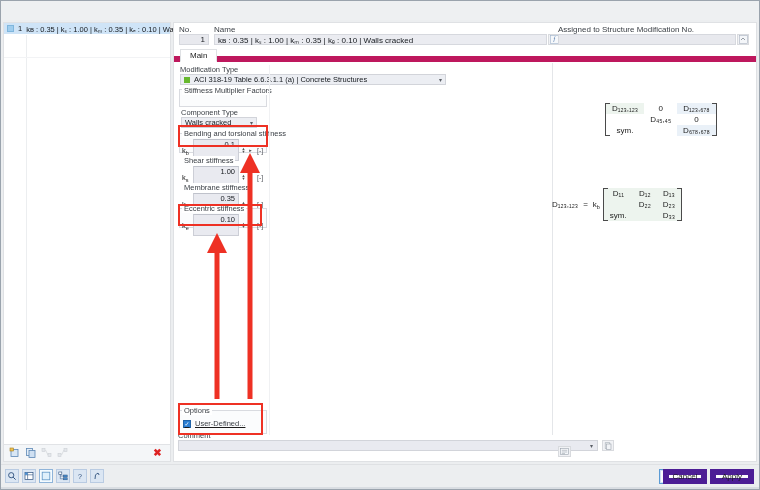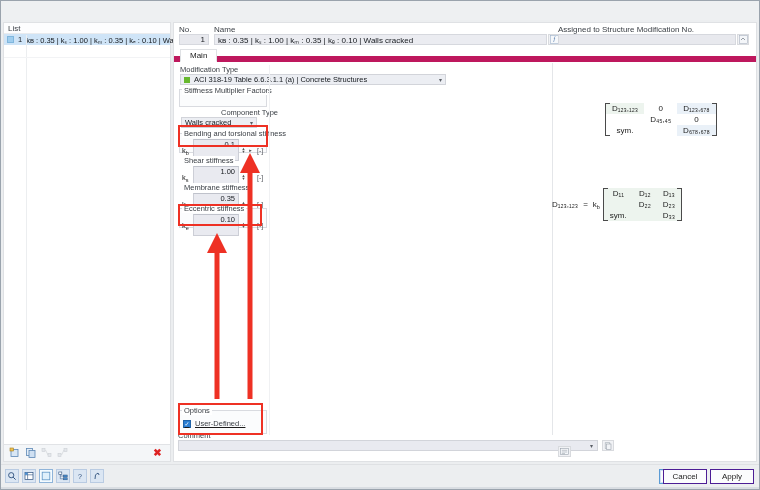"List" div.list-header { html: <div>List</div> -> none }
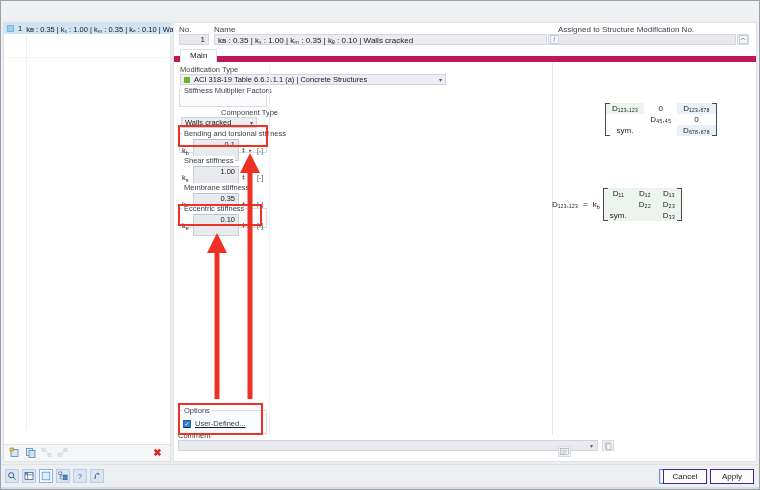"Component Type" div.fl { margin-left: 40px -> none }
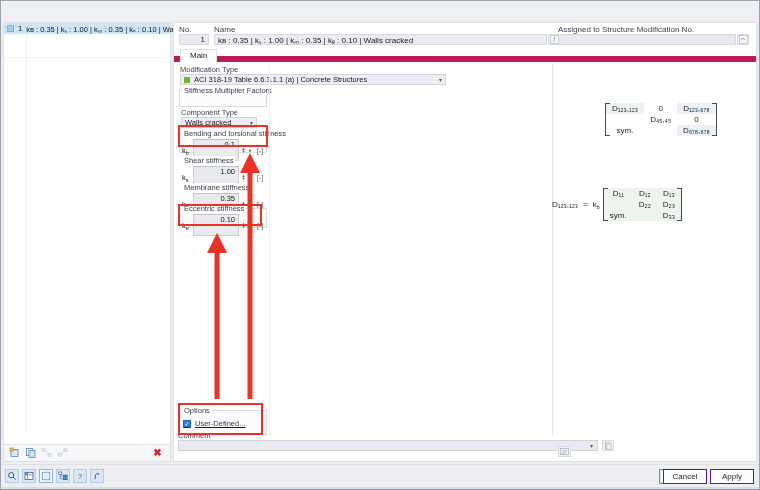"Cancel" .btn { border: 1px solid #4c1d95 -> 6px solid #4c1d95 }
